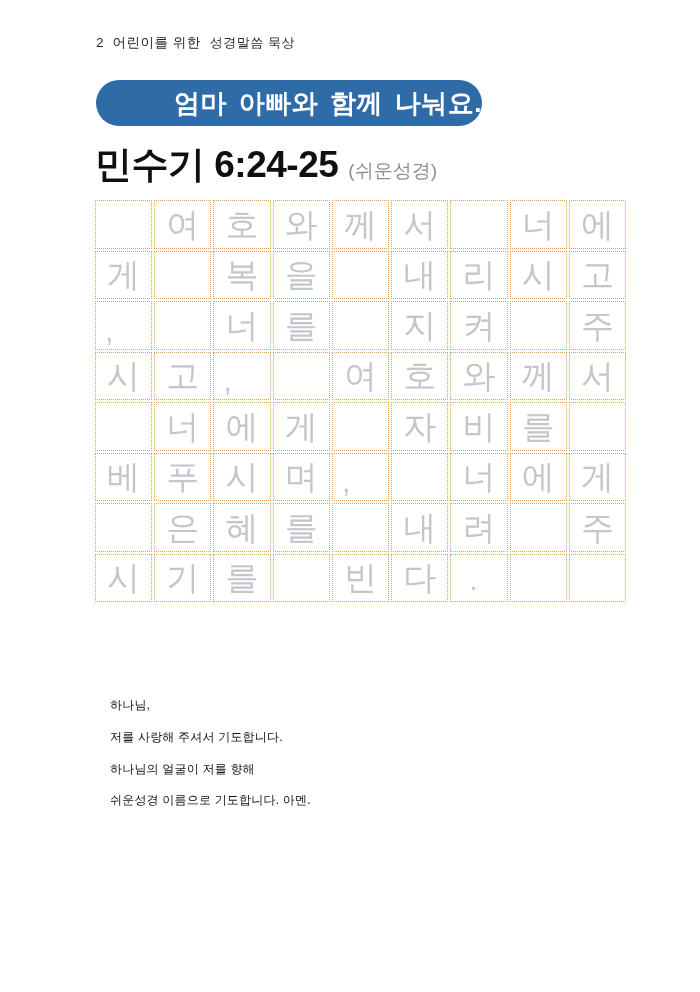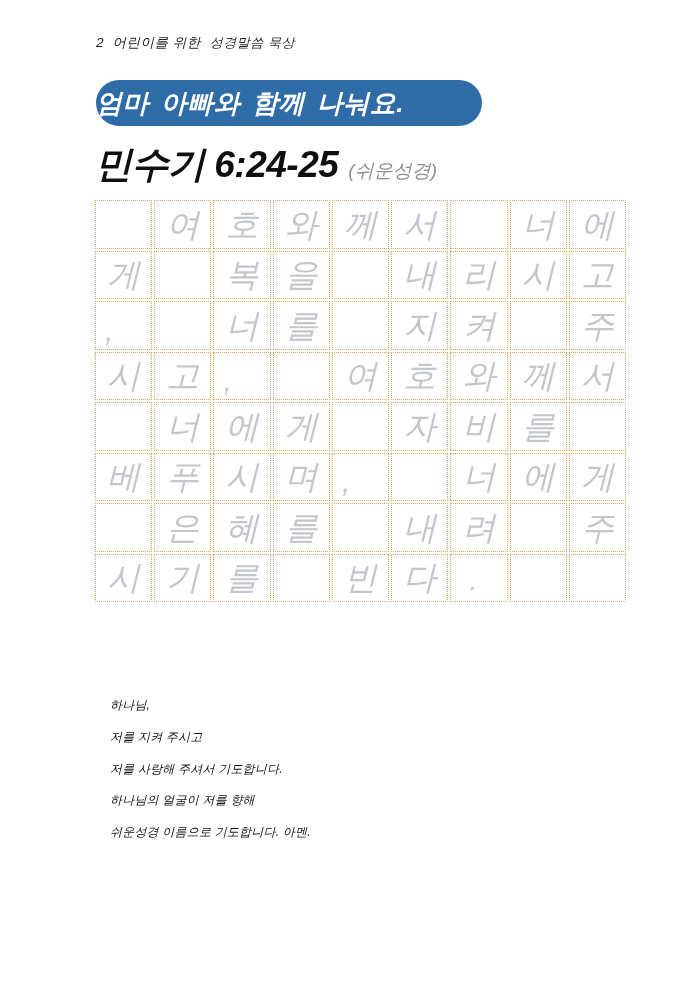"2 어린이를 위한 성경말씀 묵상" #page { font-style: italic -> none }
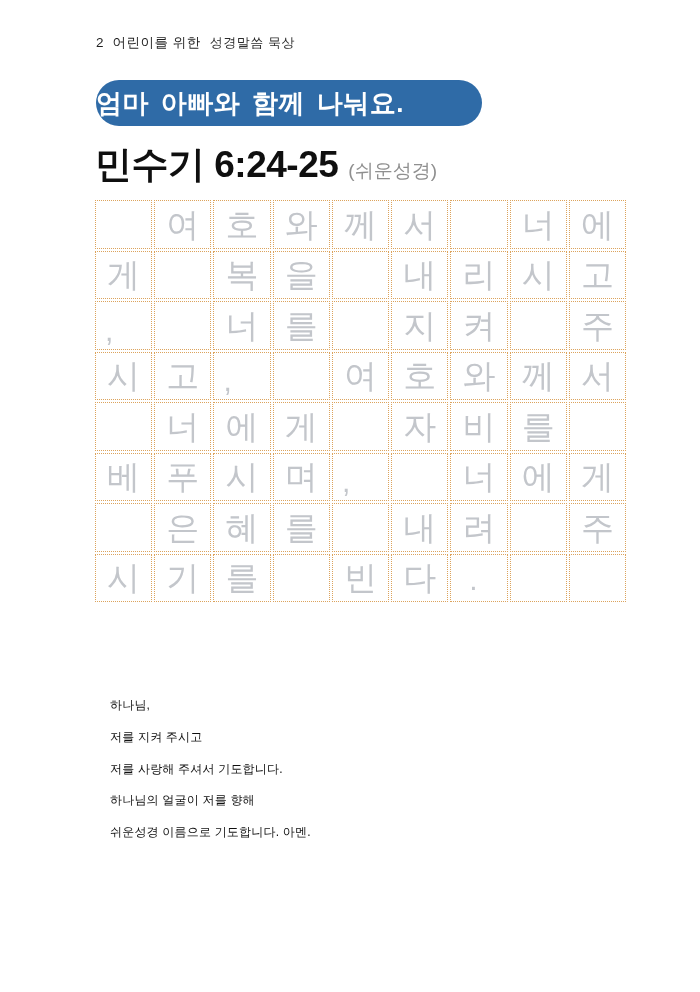"엄마 아빠와 함께 나눠요." .banner { justify-content: flex-start -> flex-end }
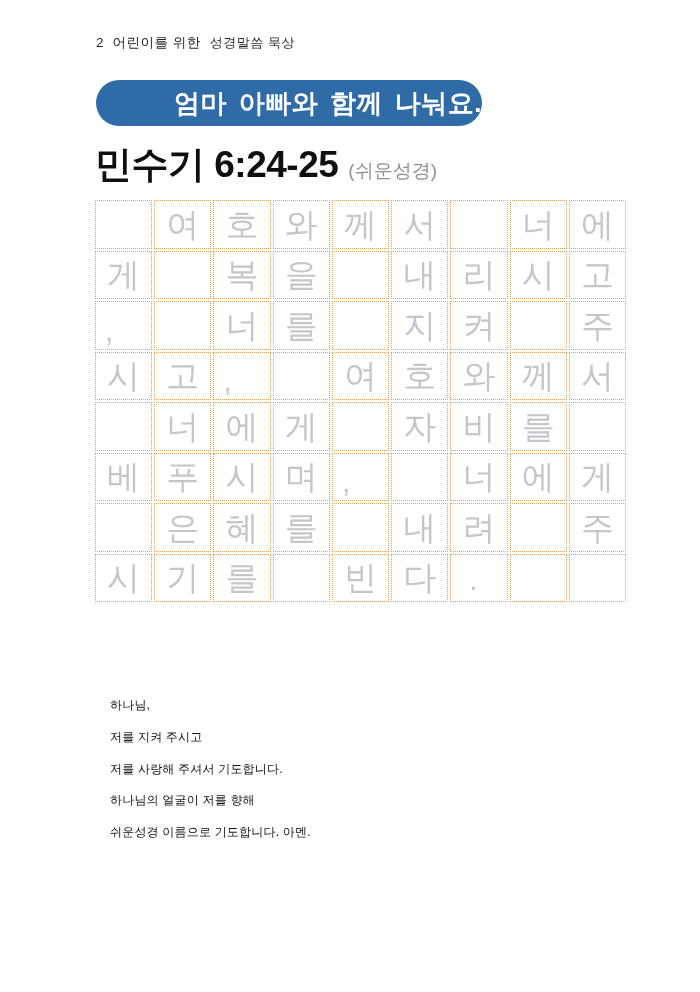"저를 지켜 주시고" div.prayer-line { html: <div>저를 지켜 주시고</div> -> none }
